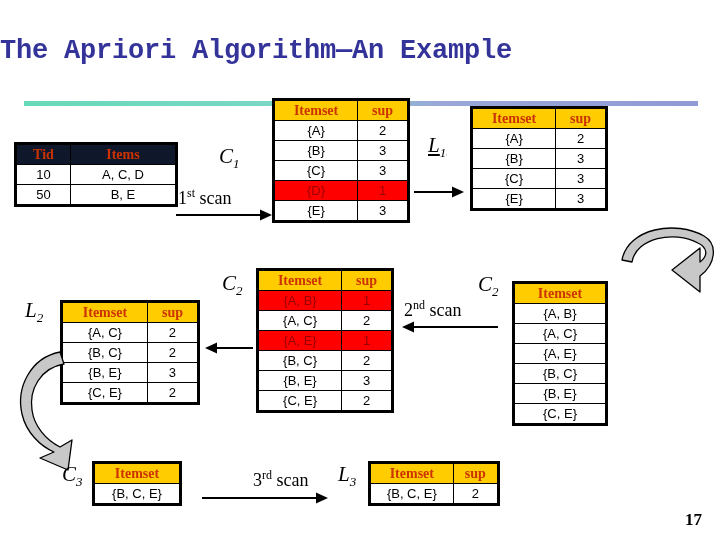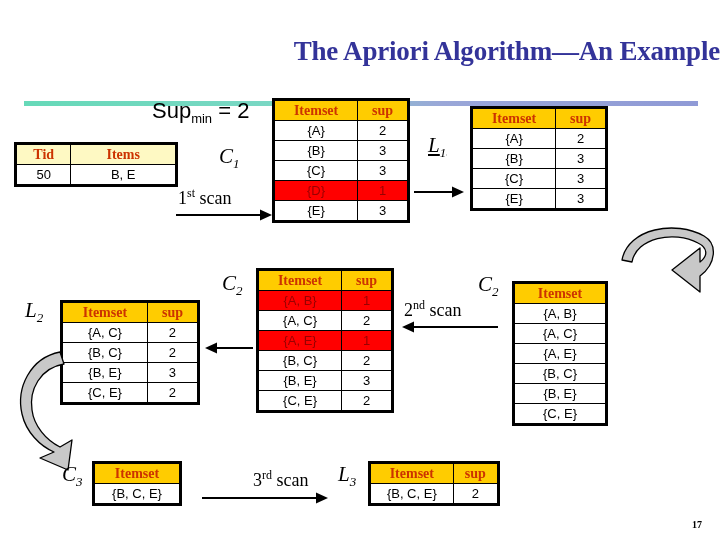"The Apriori Algorithm—An Example" #title { font-family: Liberation Serif, serif -> Liberation Mono, monospace; text-align: right -> left }
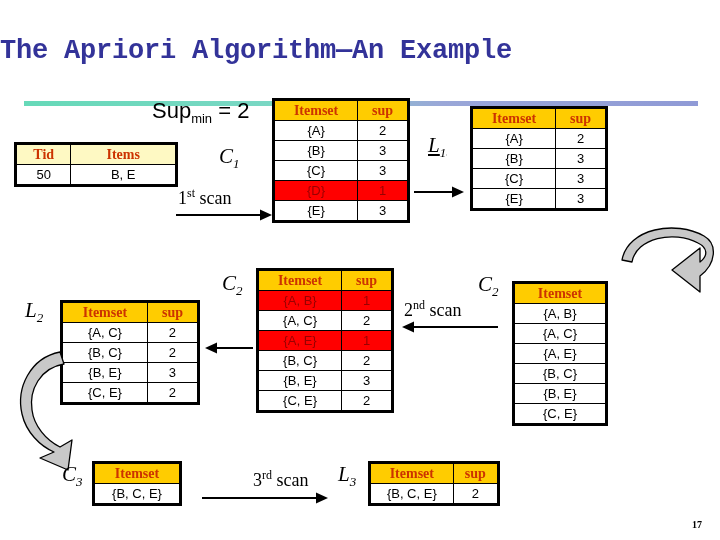"Supmin = 2" div { html: <div><span>Sup</span><sub>min</sub><span> = 2</span></div> -> none }
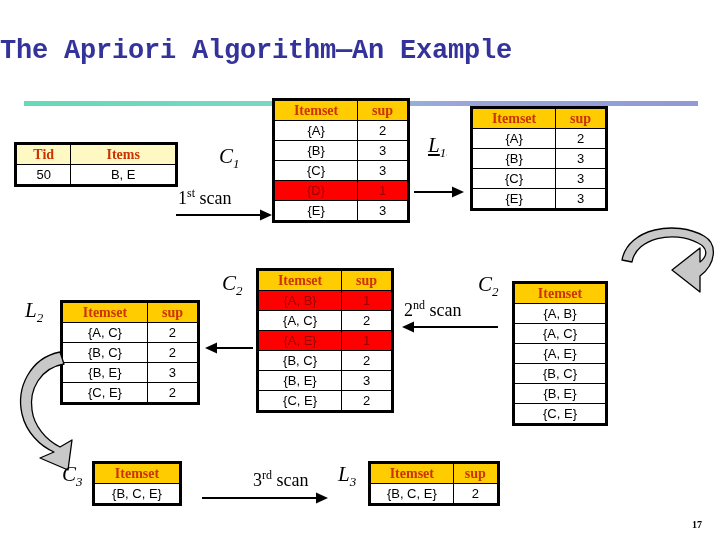"Tid" .tbl th.green { background: #fef9c3 -> #0f172a }
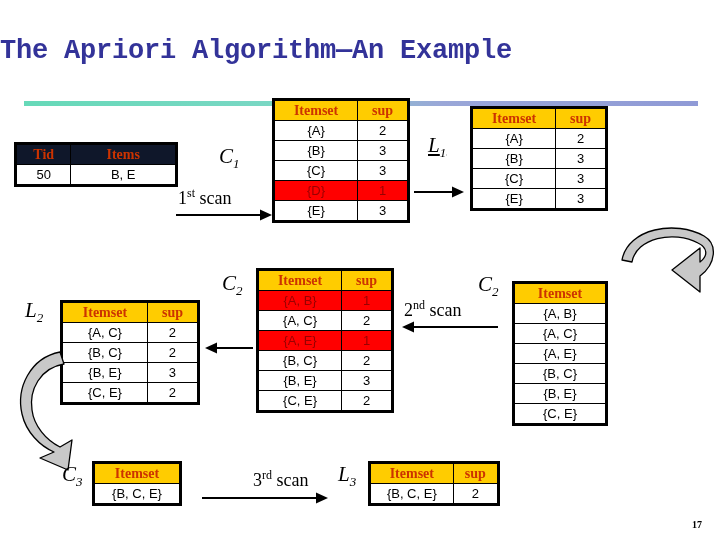"10" tr { html: none -> <tr> <td>10</td> <td>A, C, D</td> </tr> }
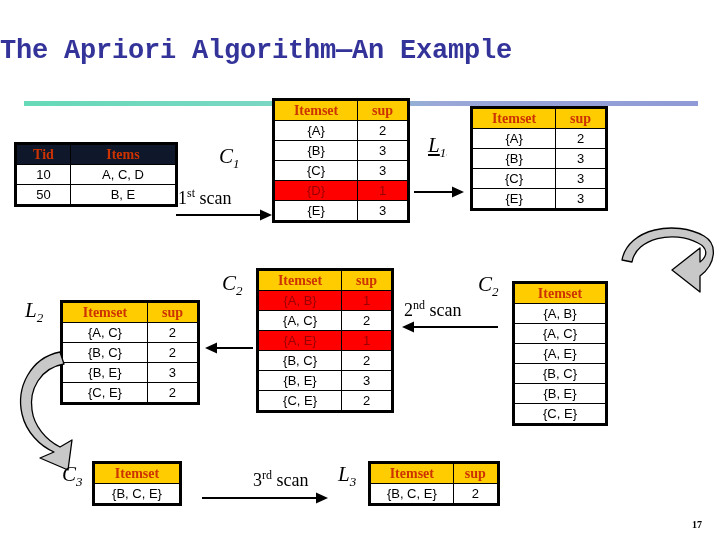"17" #pagenum { font-size: 10px -> 17px }
